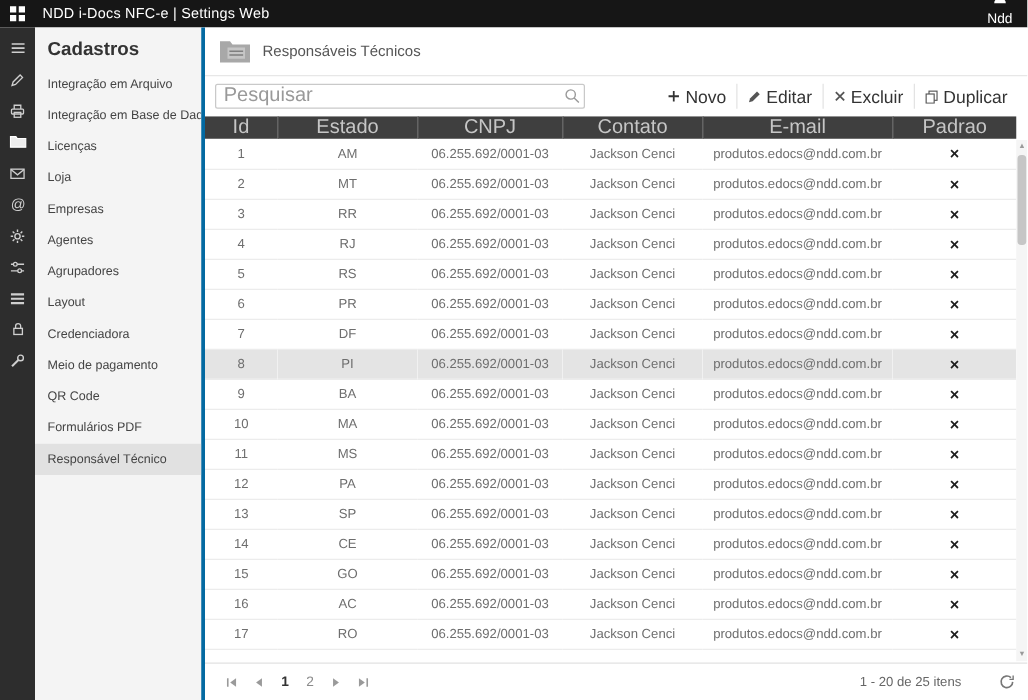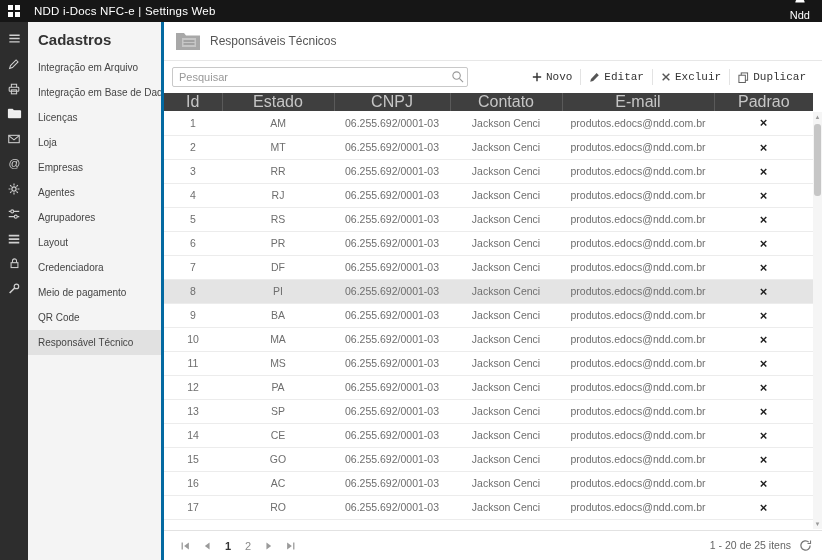"Pesquisar" .search input { font-size: 11px -> 16px }
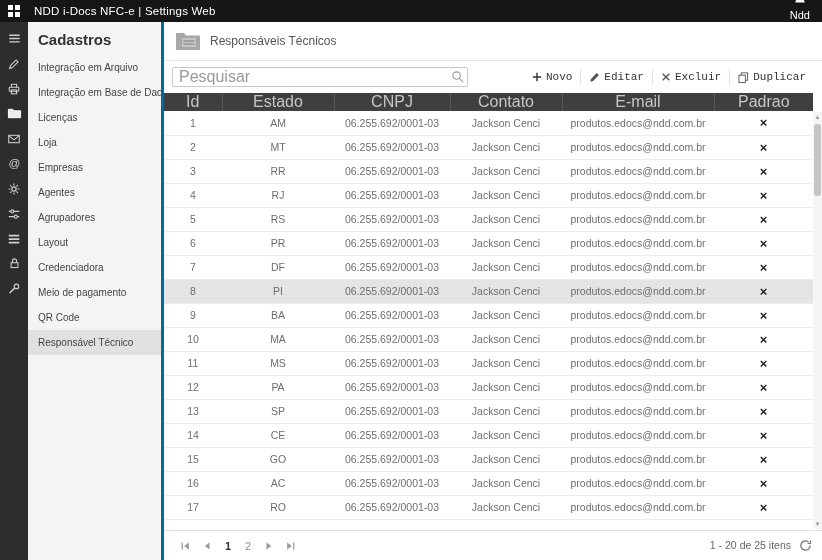"Novo" .tbtn { font-family: Liberation Mono, monospace -> Liberation Sans, sans-serif; font-size: 11px -> 14px }
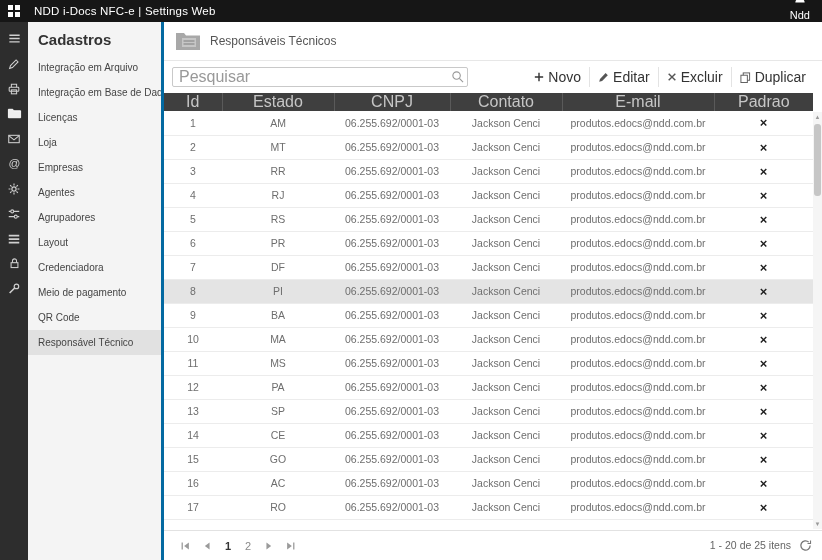"Formulários PDF" div.side-item { html: none -> <div><span>Formulários PDF</span></div> }
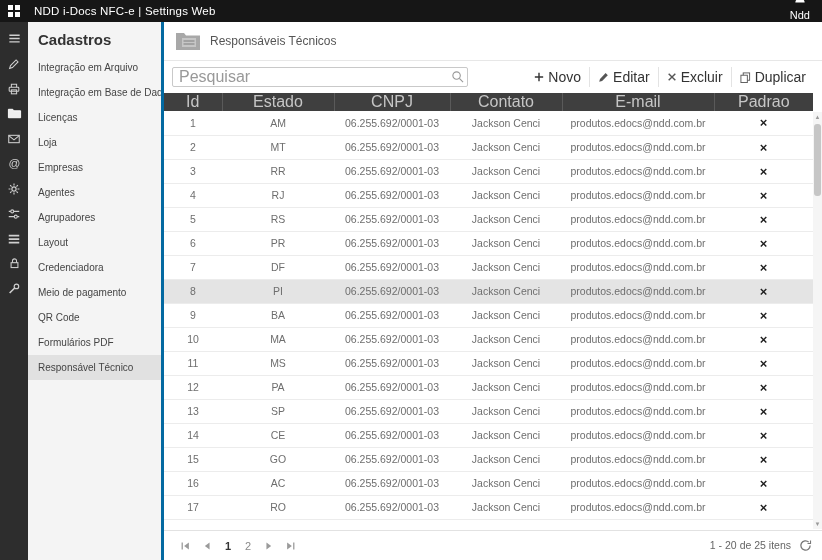"1 - 20 de 25" .pager-right { align-items: none -> center; gap: 8px -> 30px }
